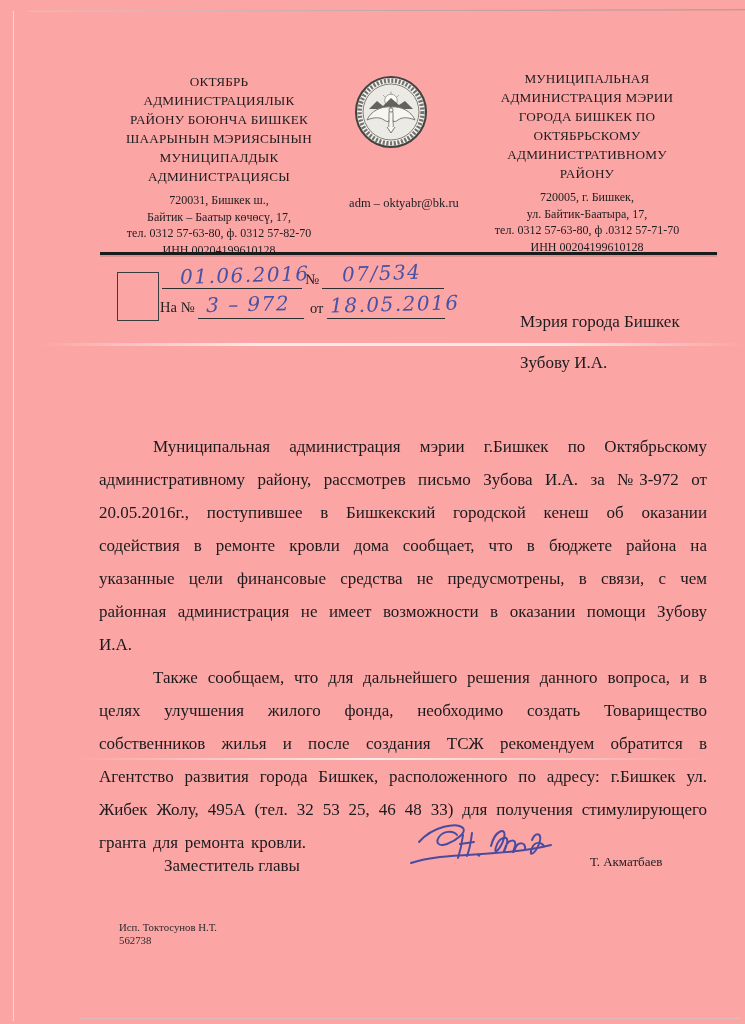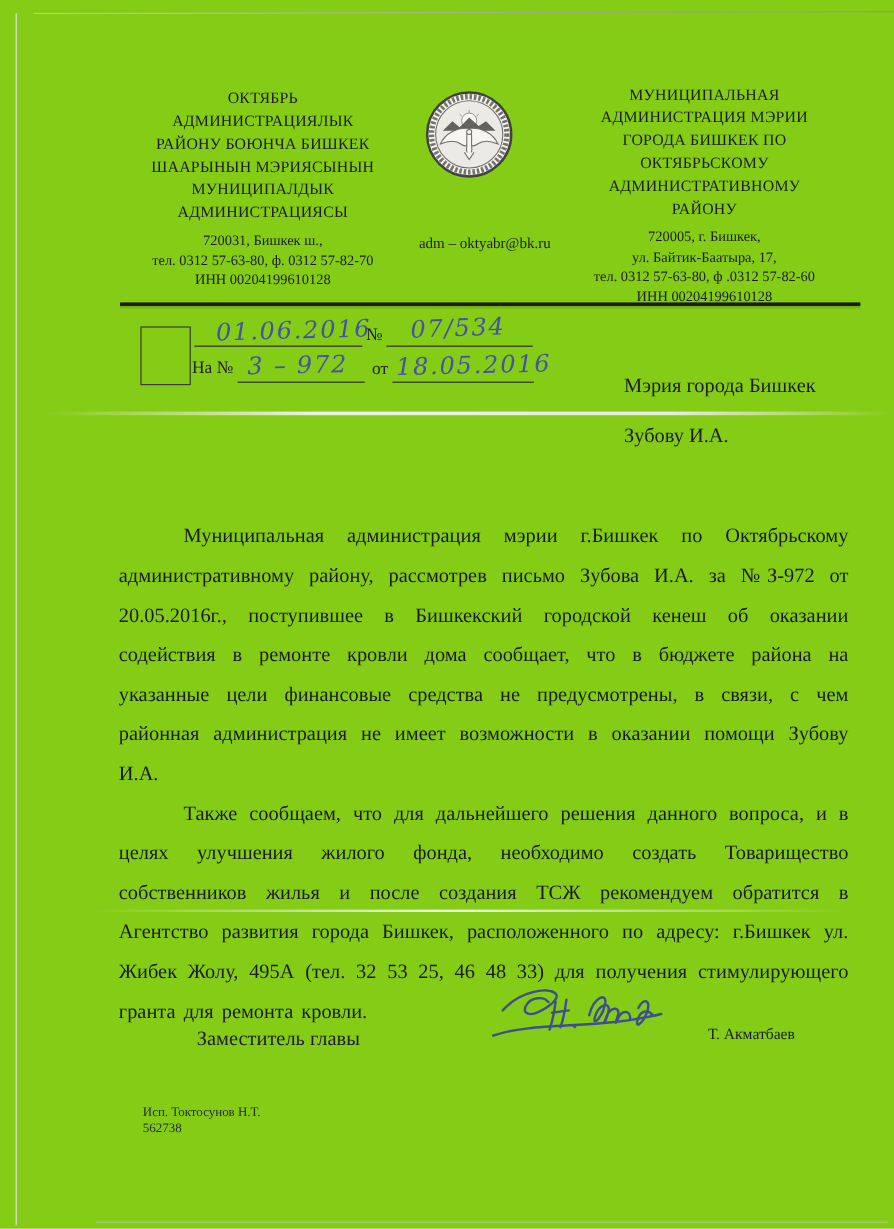"ОКТЯБРЬ" .page { background: #84cc16 -> #fca5a5 }
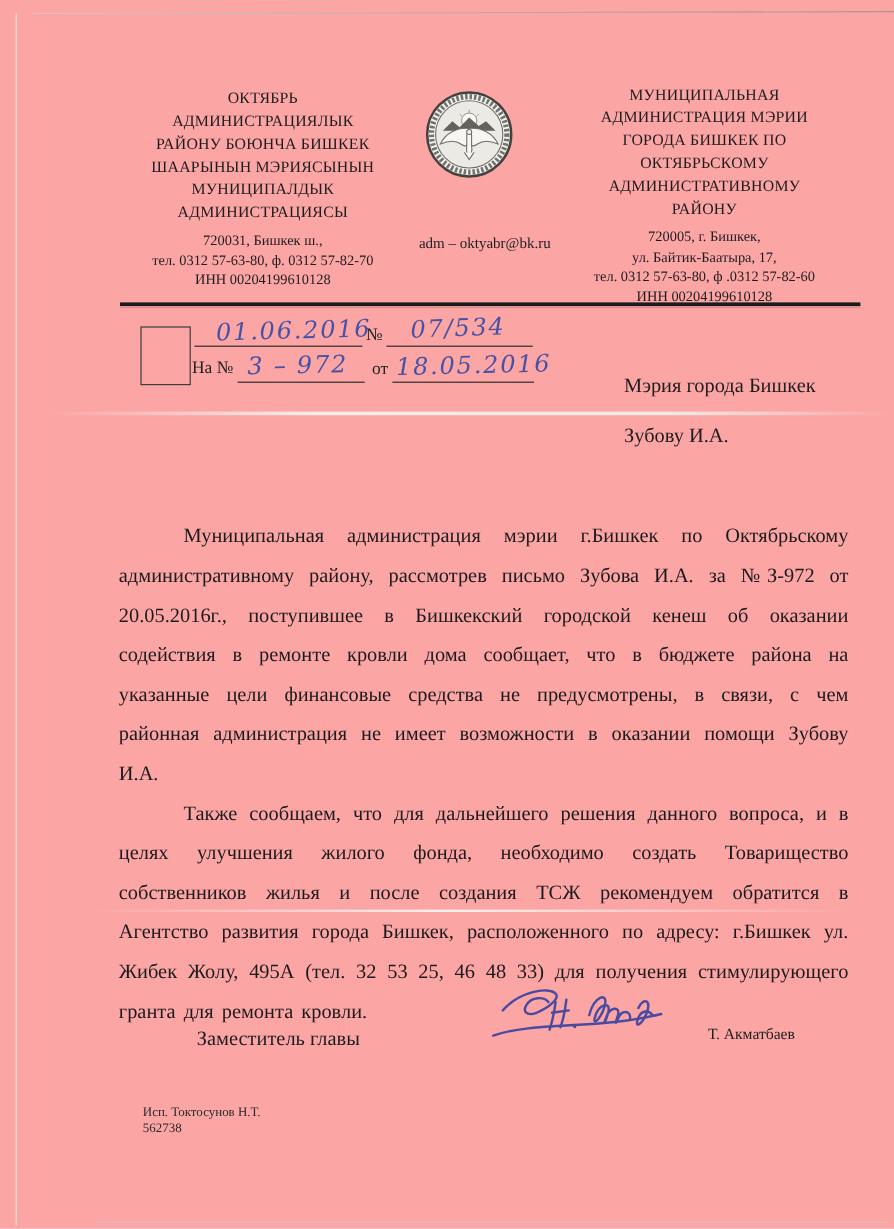"Байтик – Баатыр көчөсү, 17," div { html: none -> <div>Байтик – Баатыр көчөсү, 17,</div> }
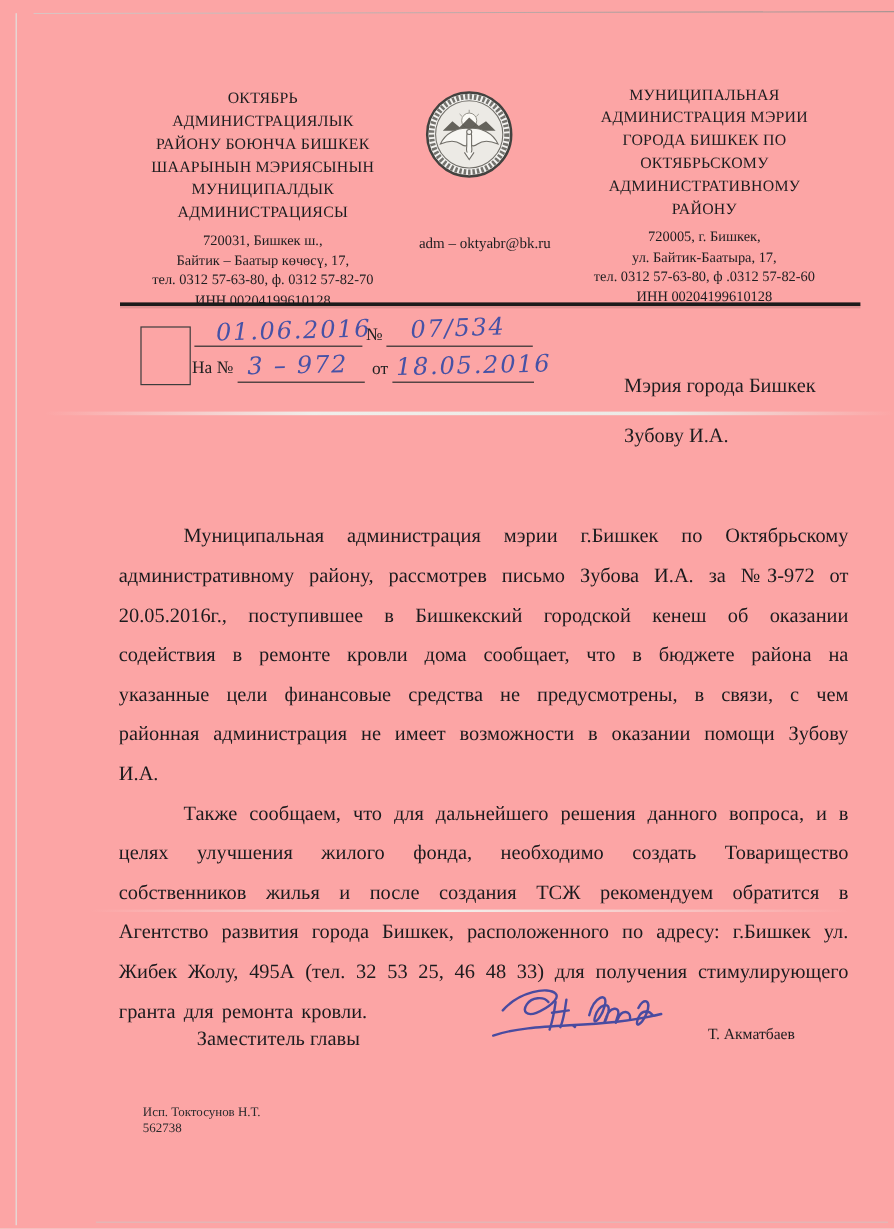"тел. 0312 57-63-80, ф .0312" div { text: 57-82-60 -> 57-71-70 }
